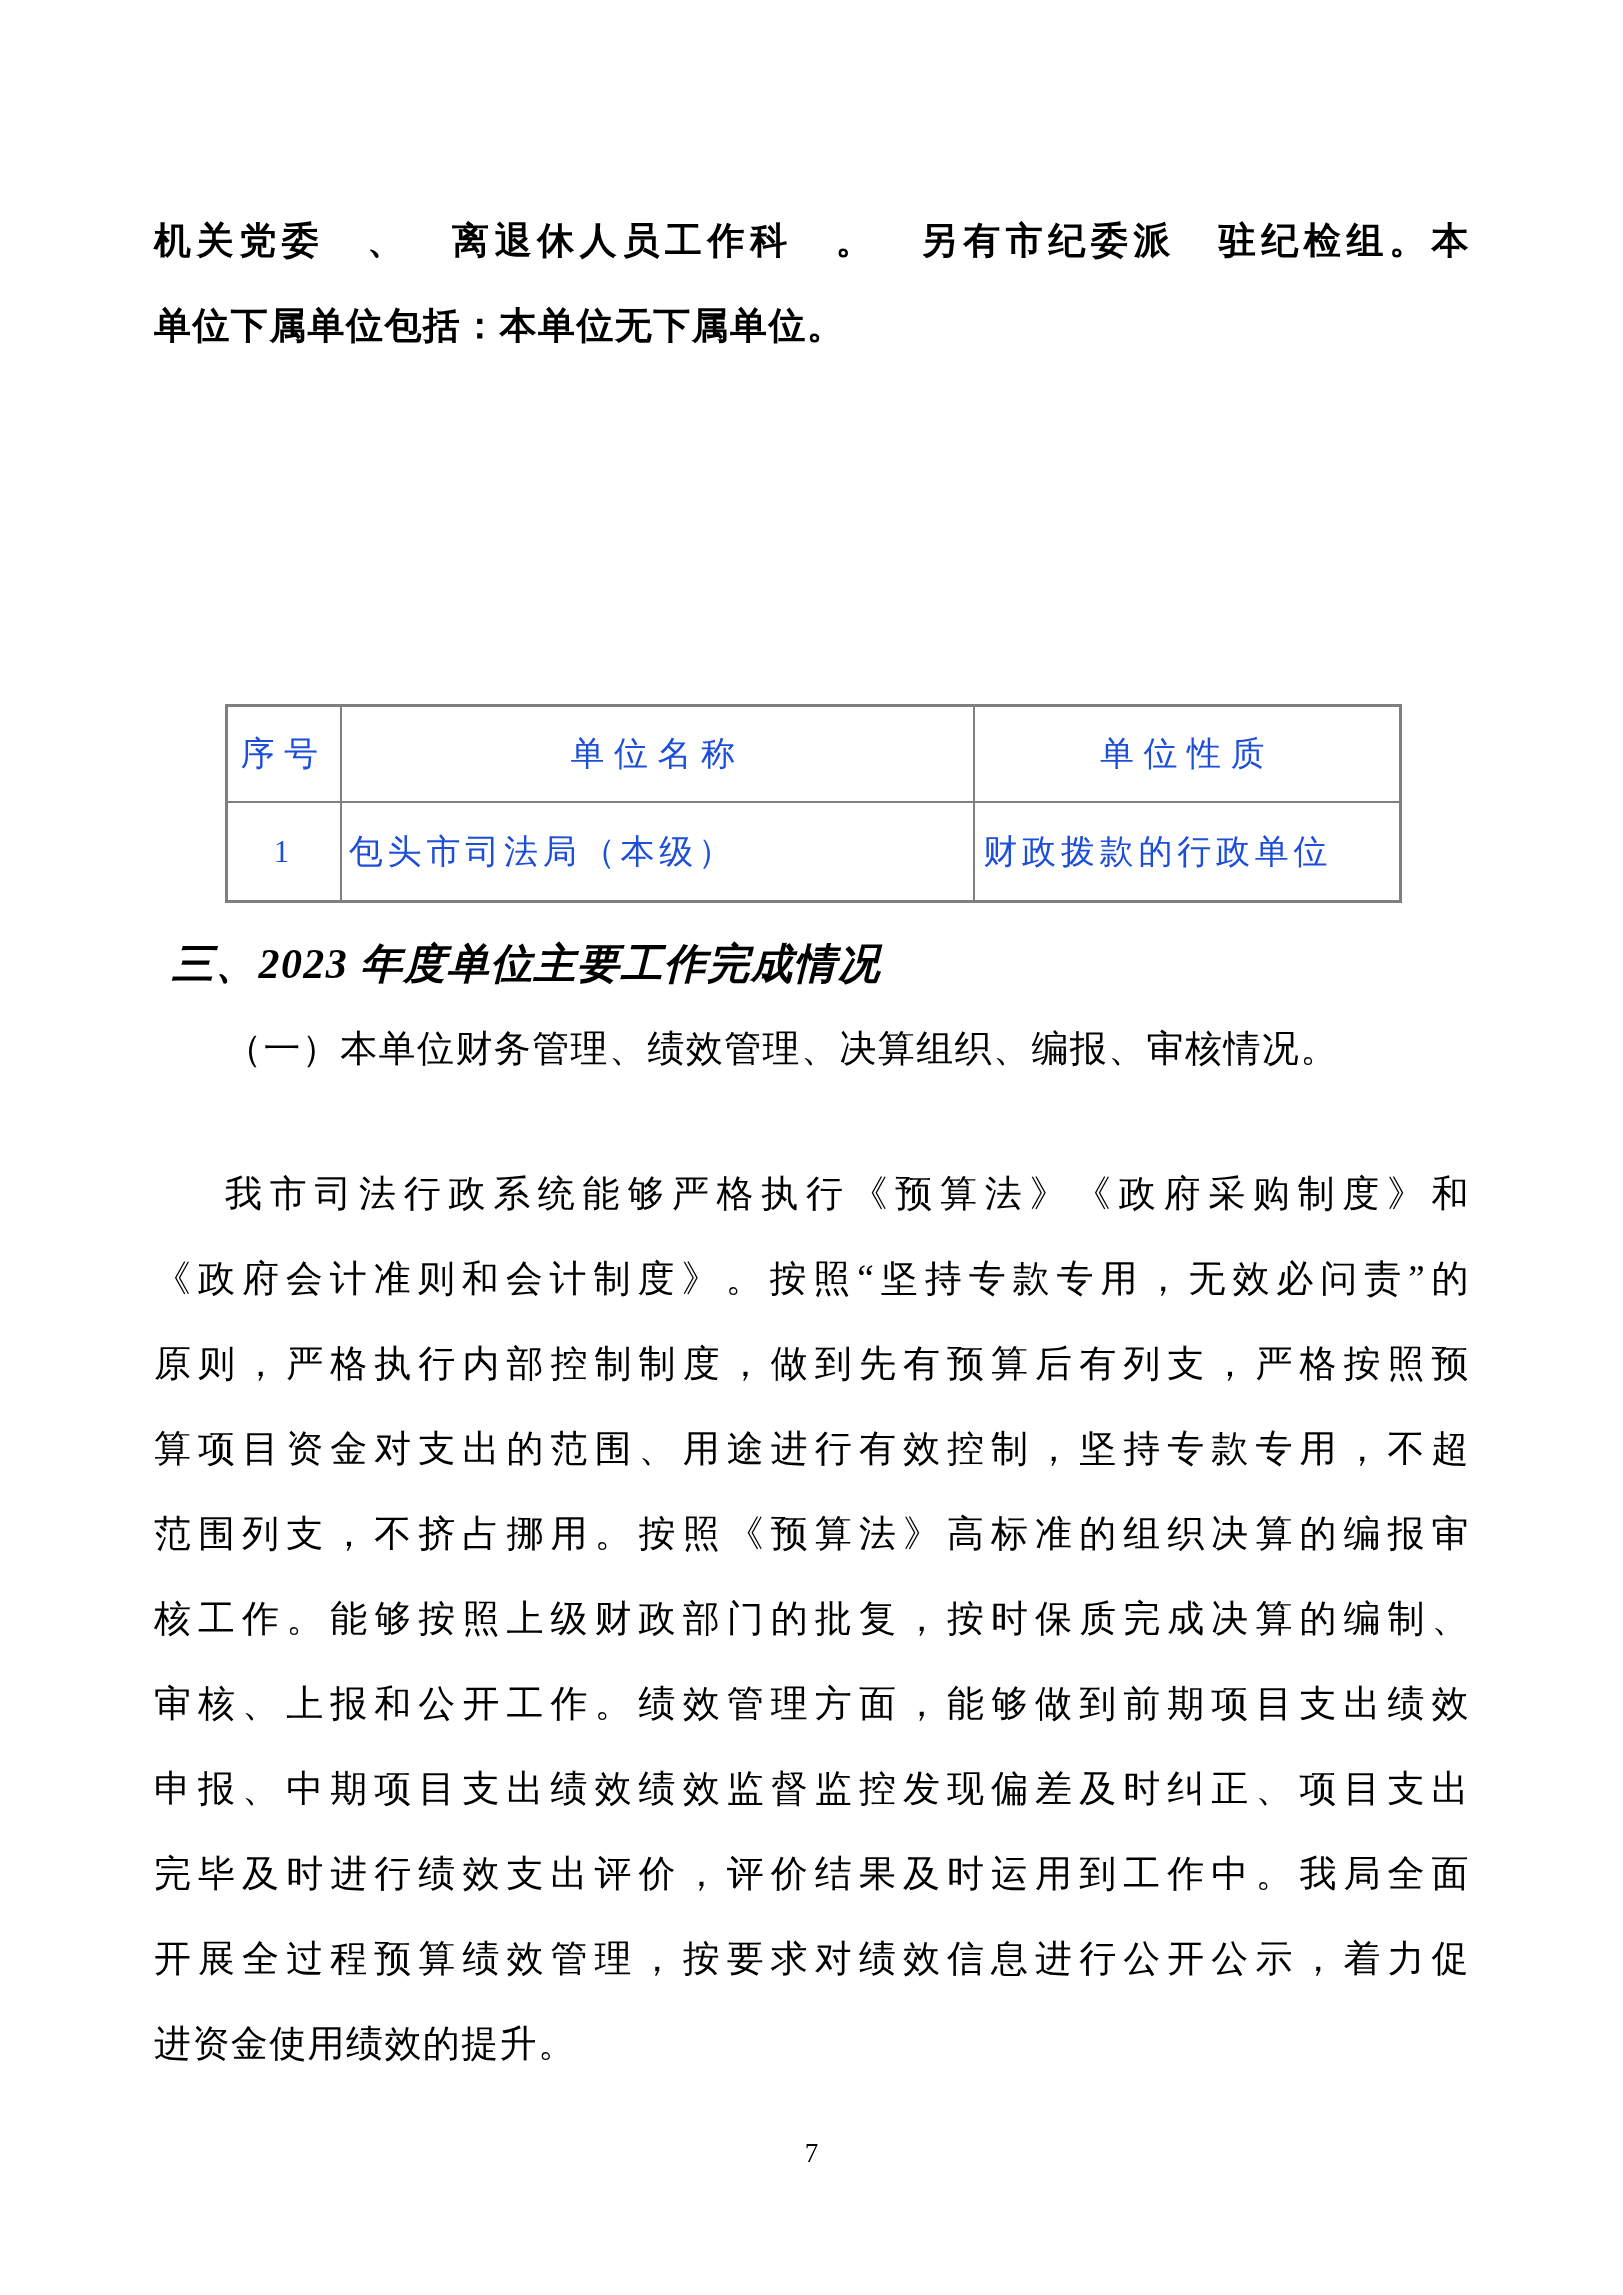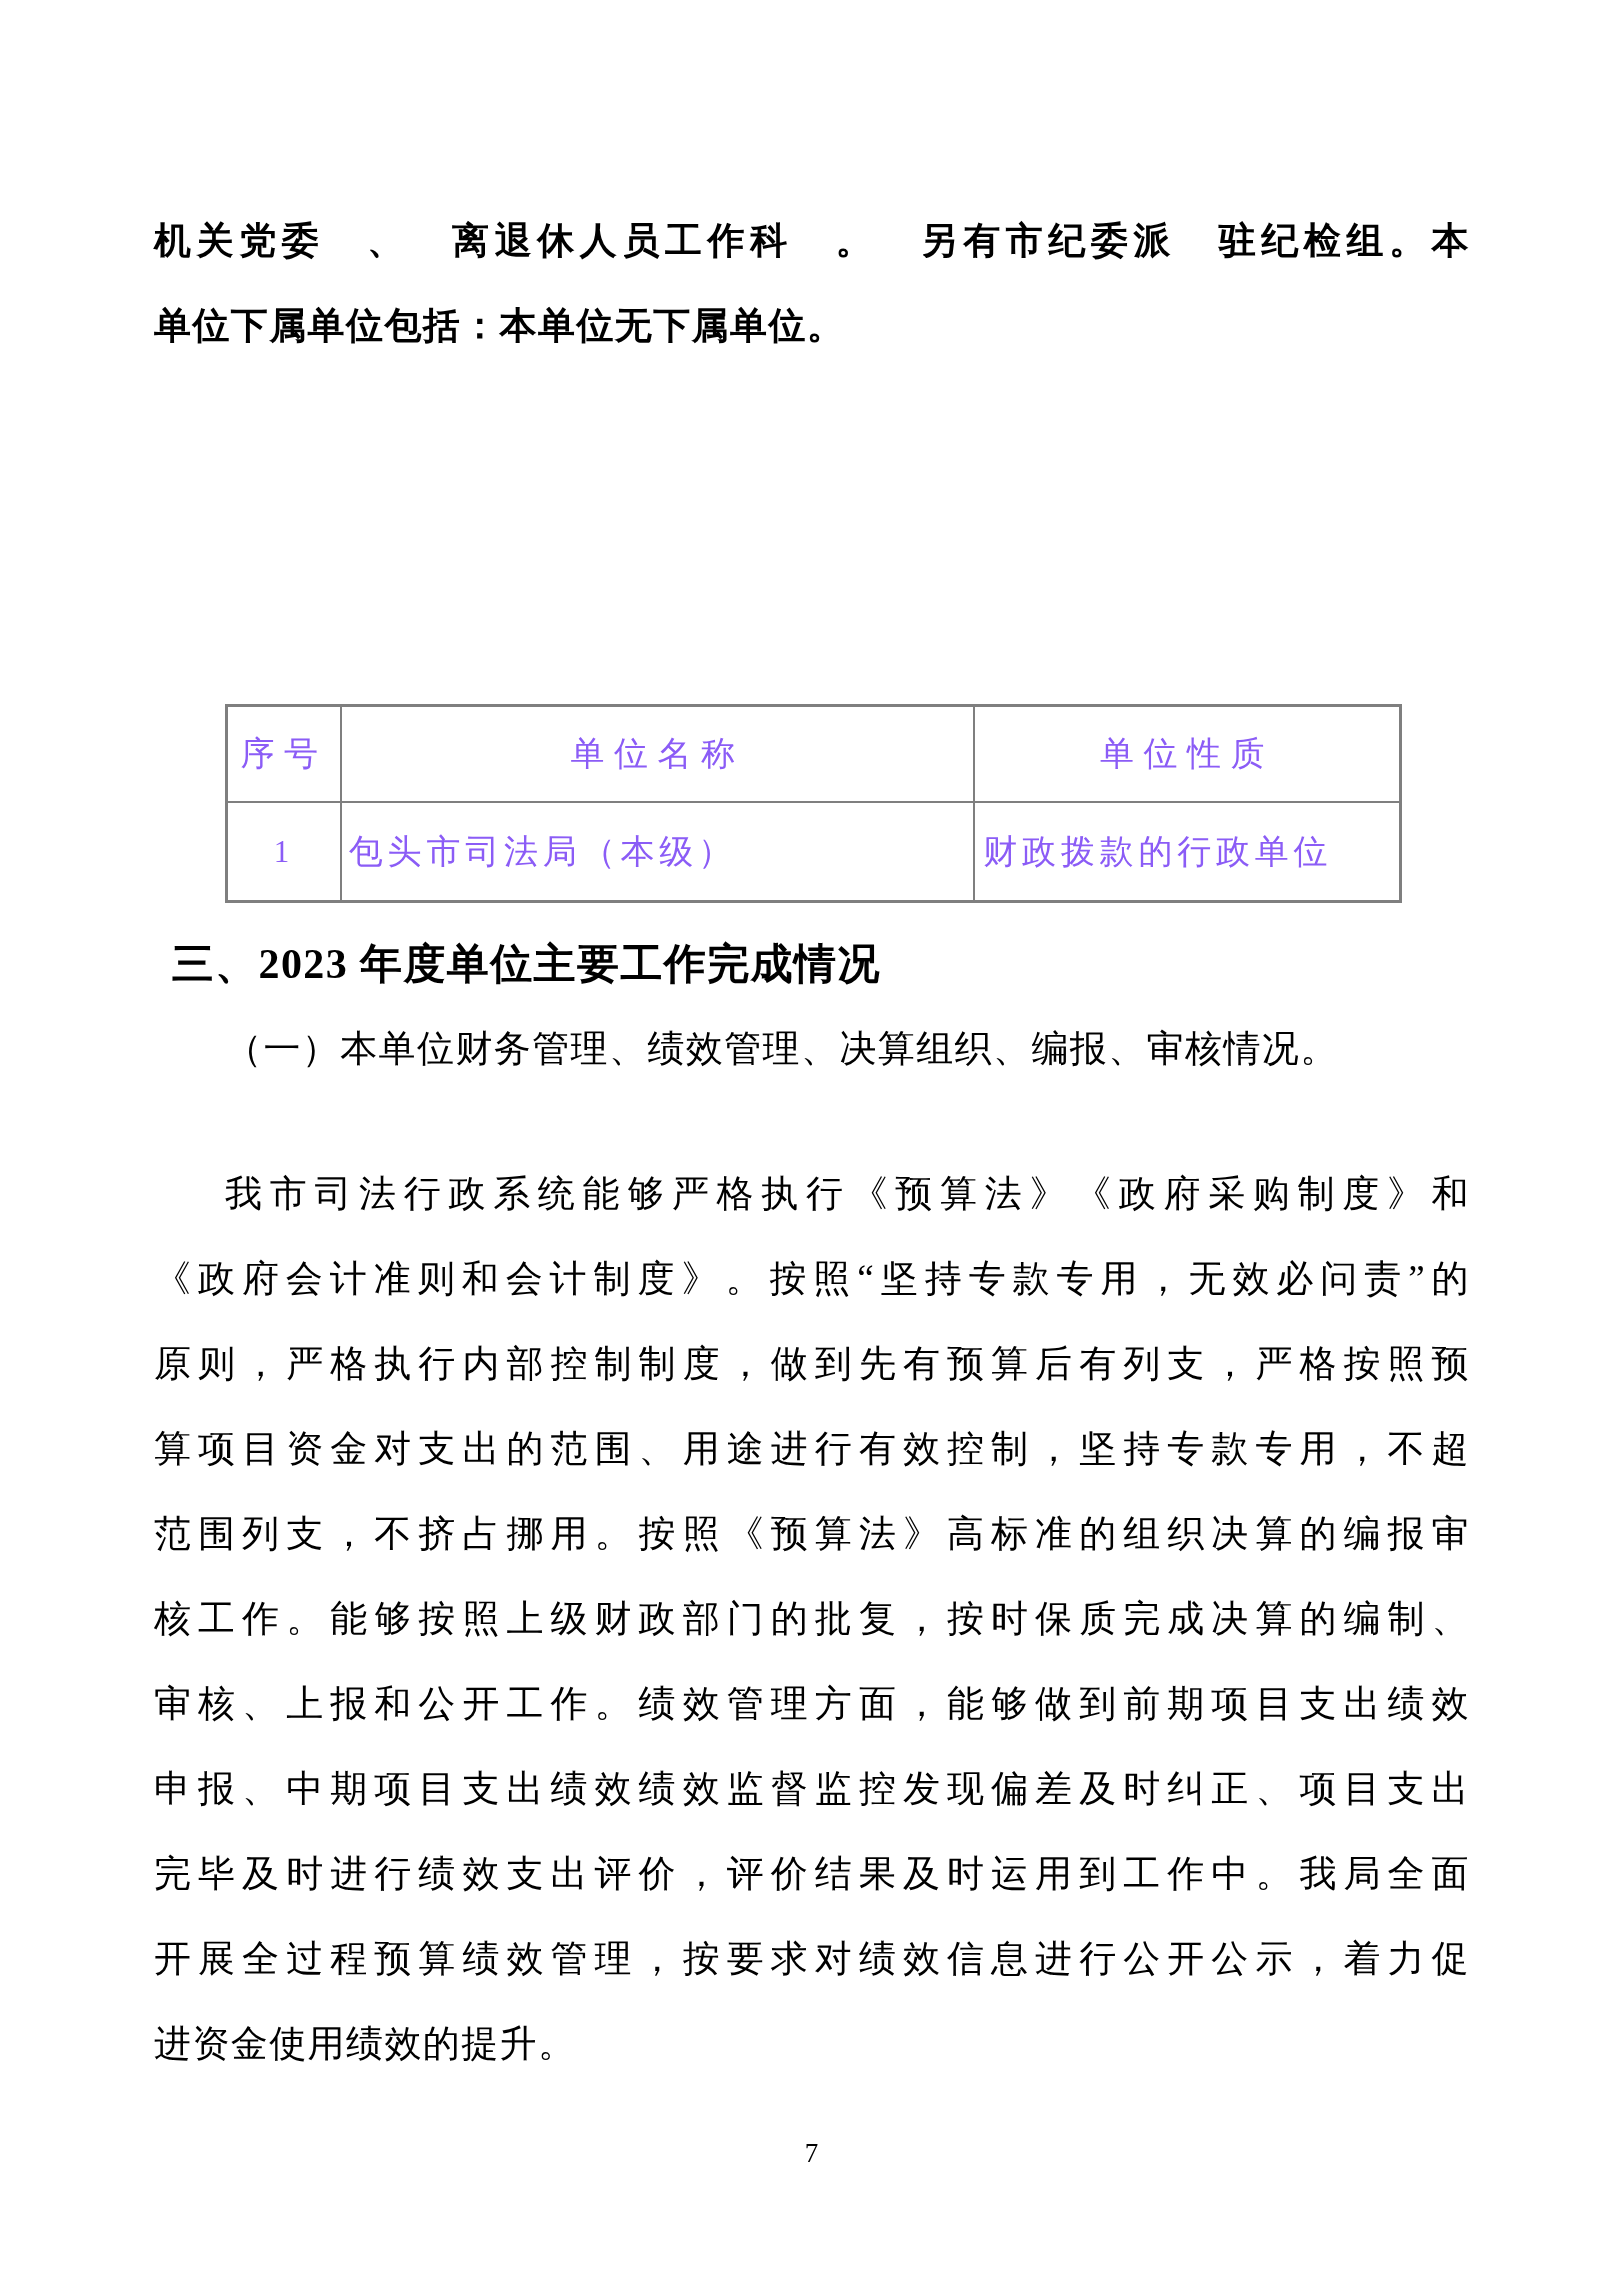"序号" table.units td { color: #8b5cf6 -> #1d4ed8 }
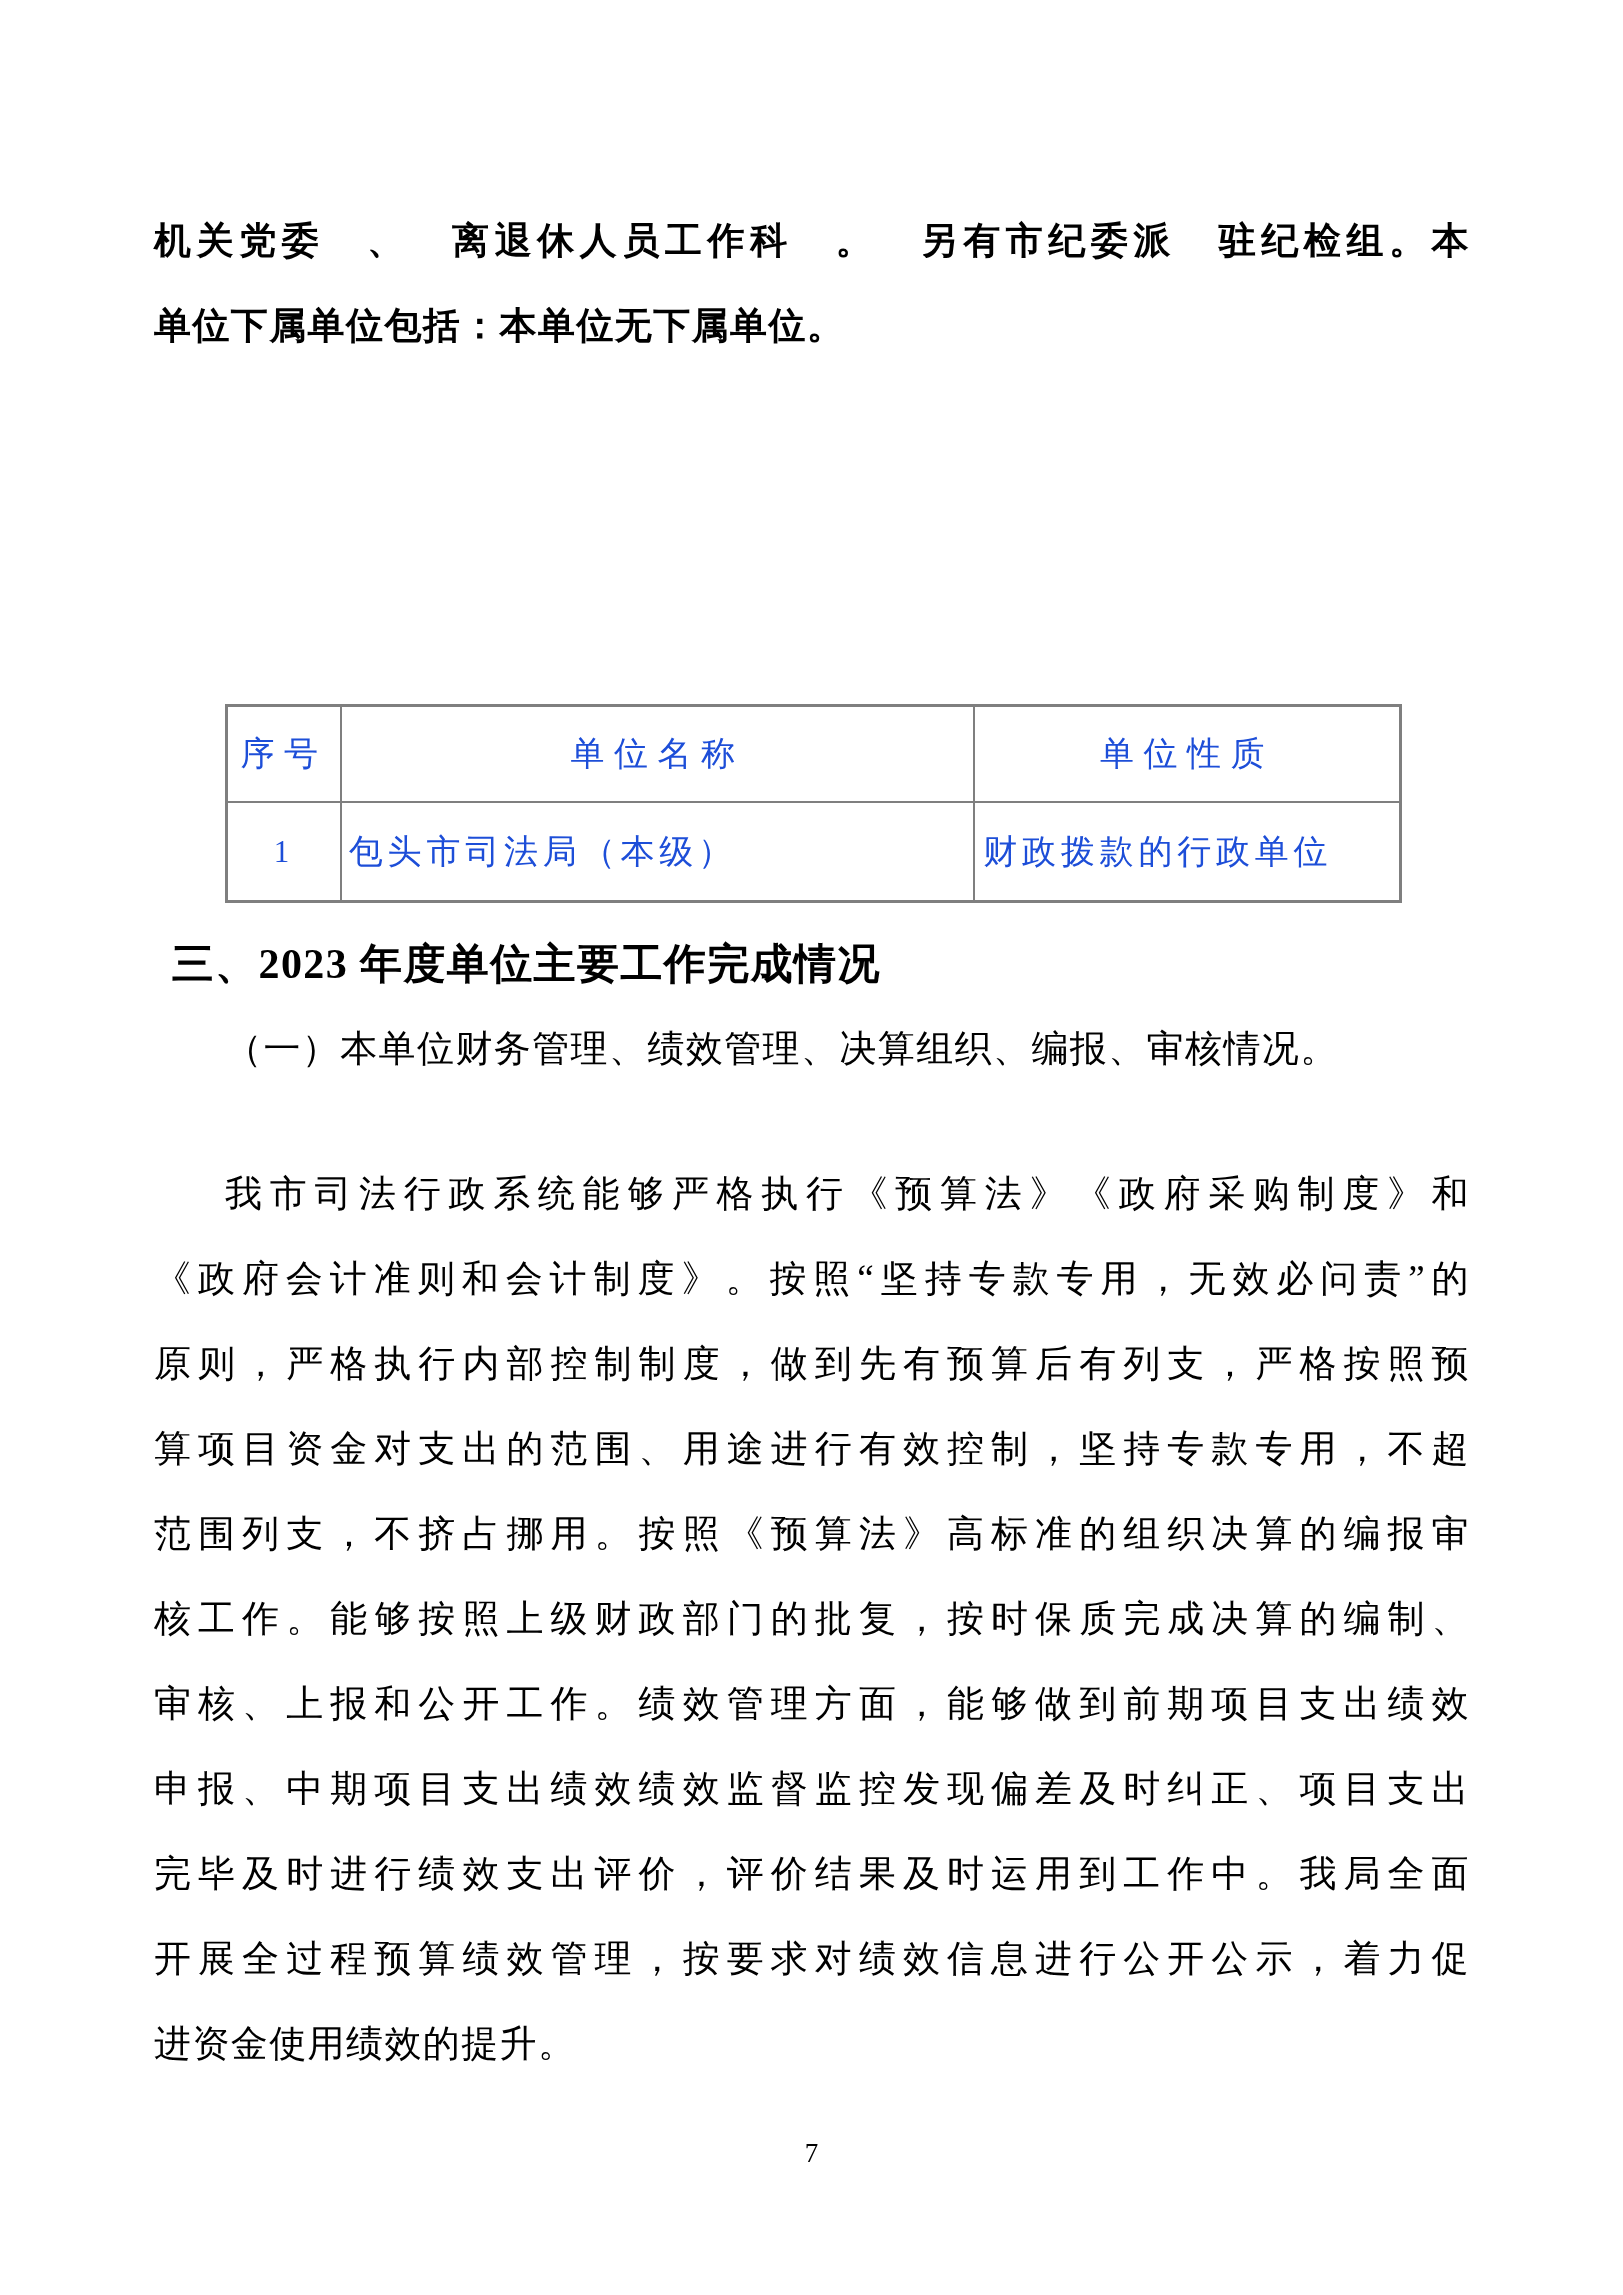"三、2023 年度单位主要工作完成情况" .heading { font-style: none -> italic }
